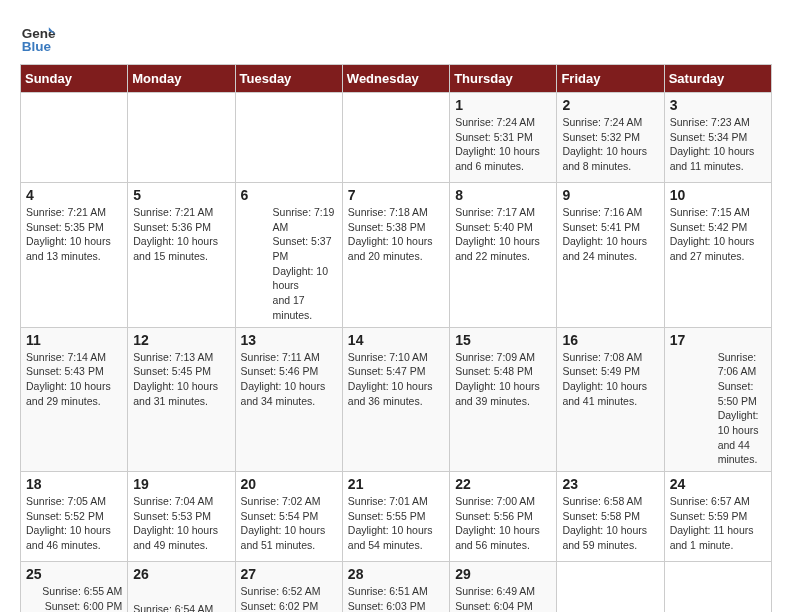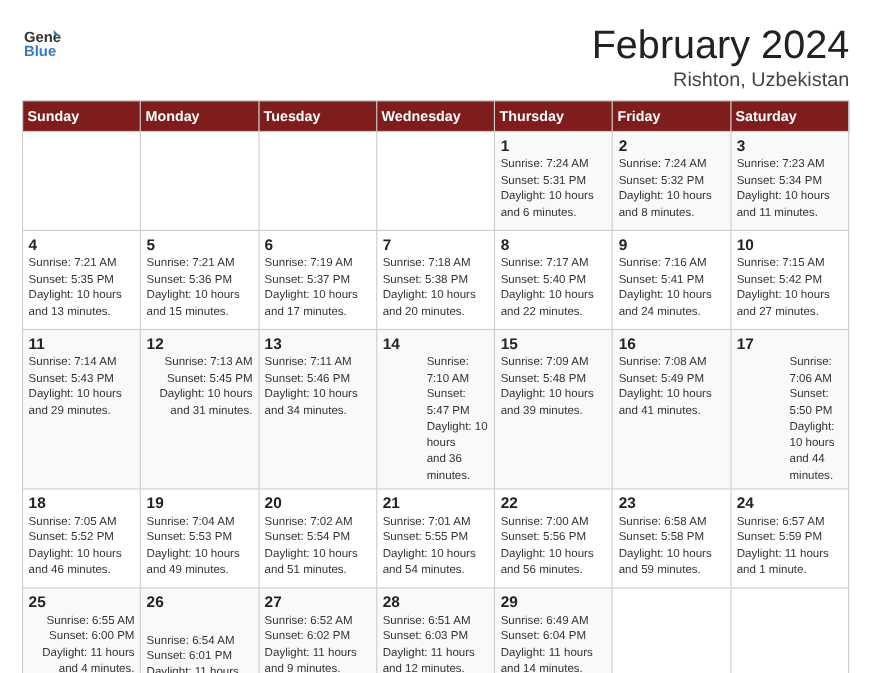"February 2024" div.title-area { html: <div> <div>February 2024</div> <div>Rishton, Uzbekistan</div> </div> -> none }
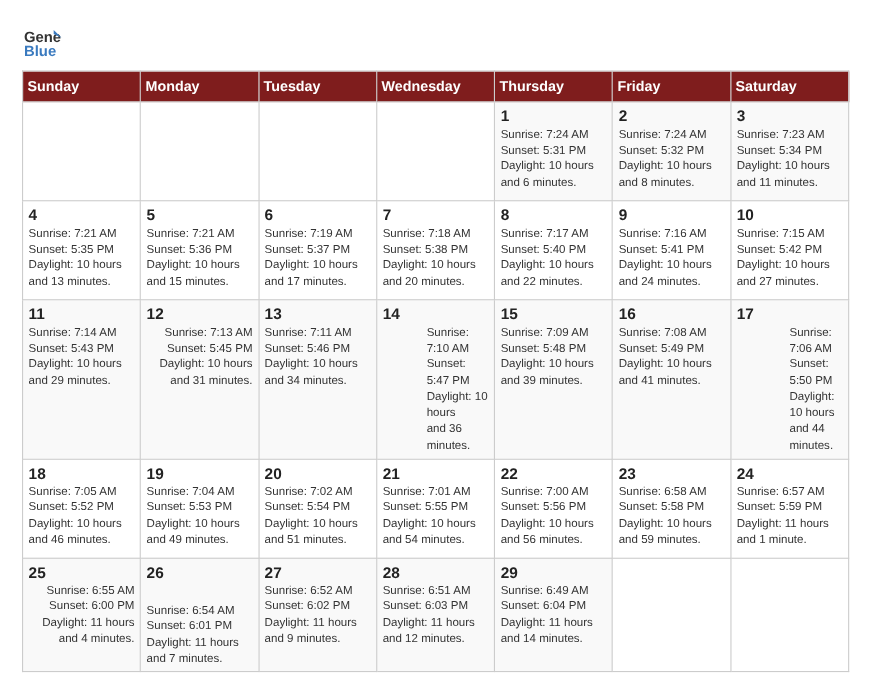"Sunrise: 7:19 AM" div.day-info { margin-left: none -> 32px }
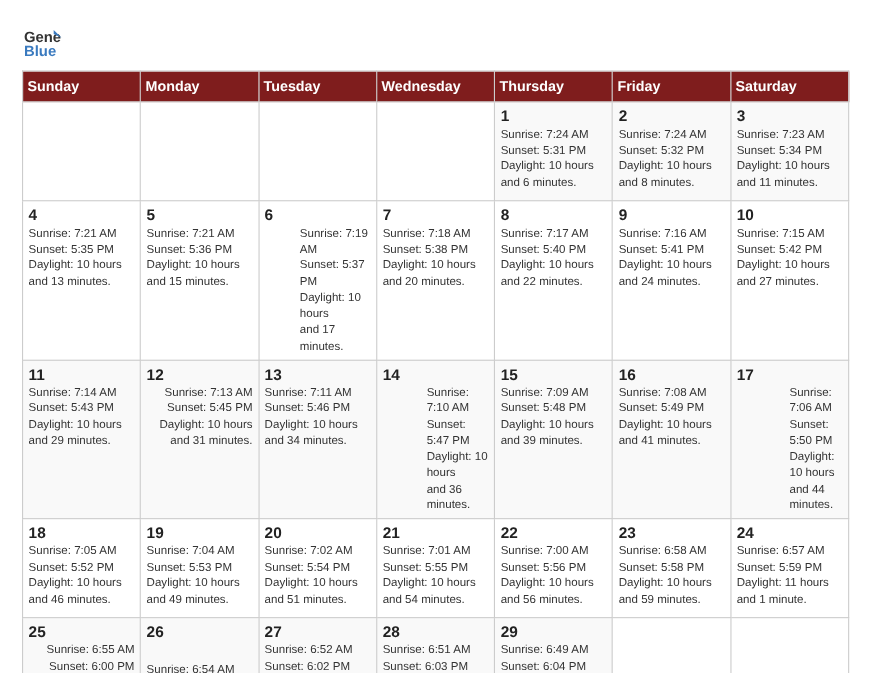"Sunrise: 7:13 AM" div.day-info { text-align: right -> none }
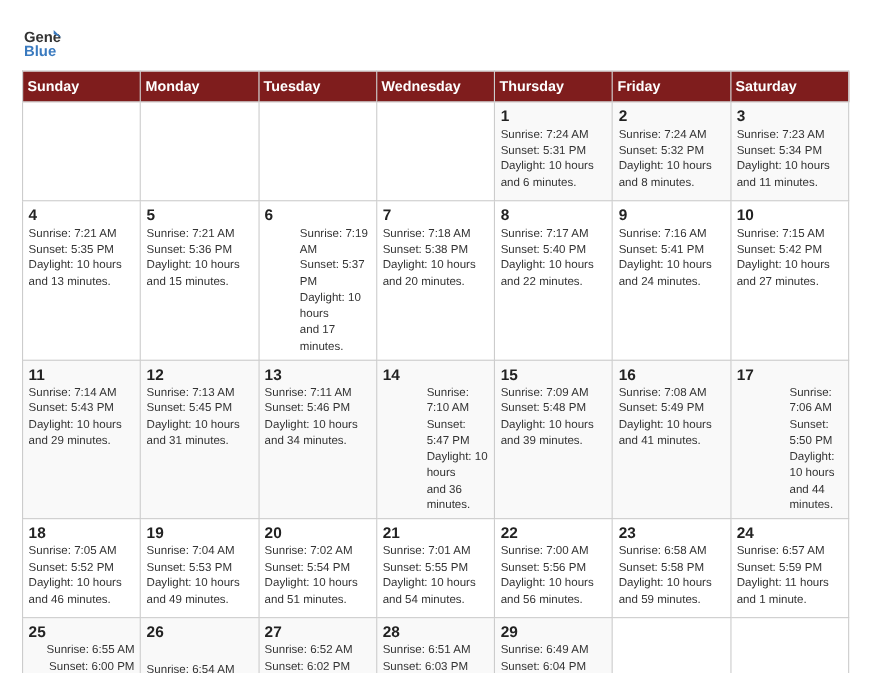"Sunrise: 7:10 AM" div.day-info { margin-left: 40px -> none }
